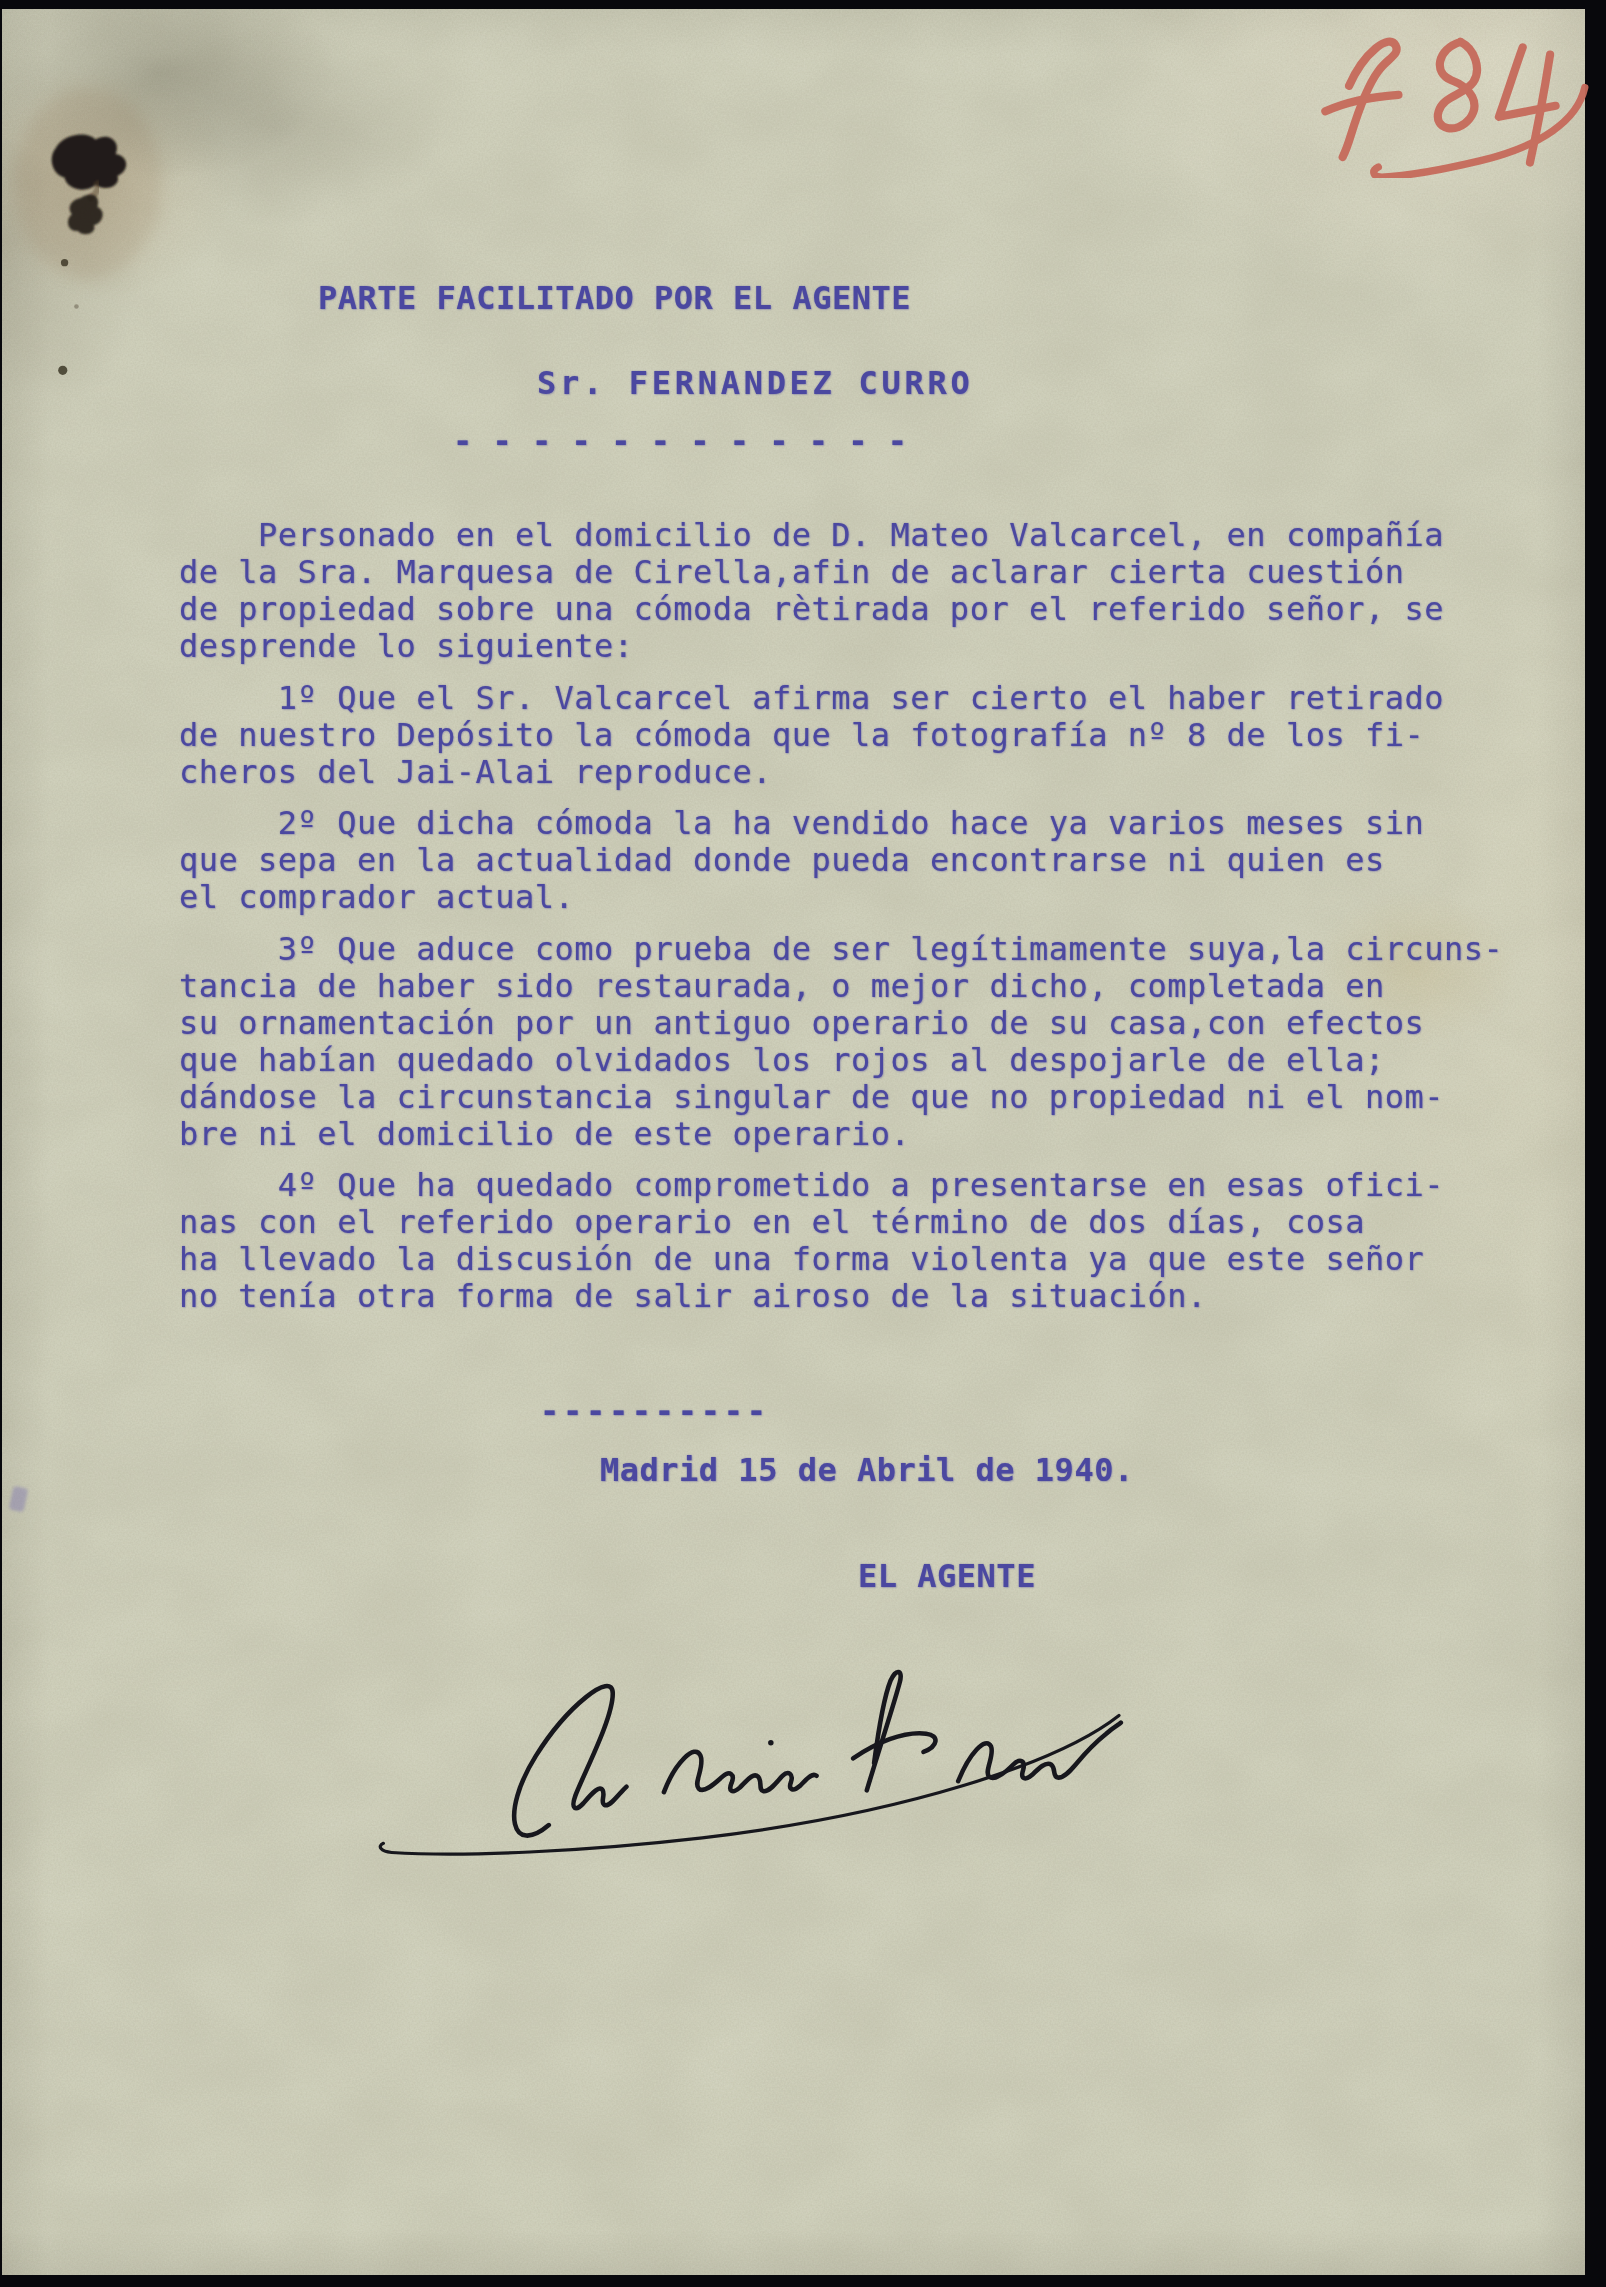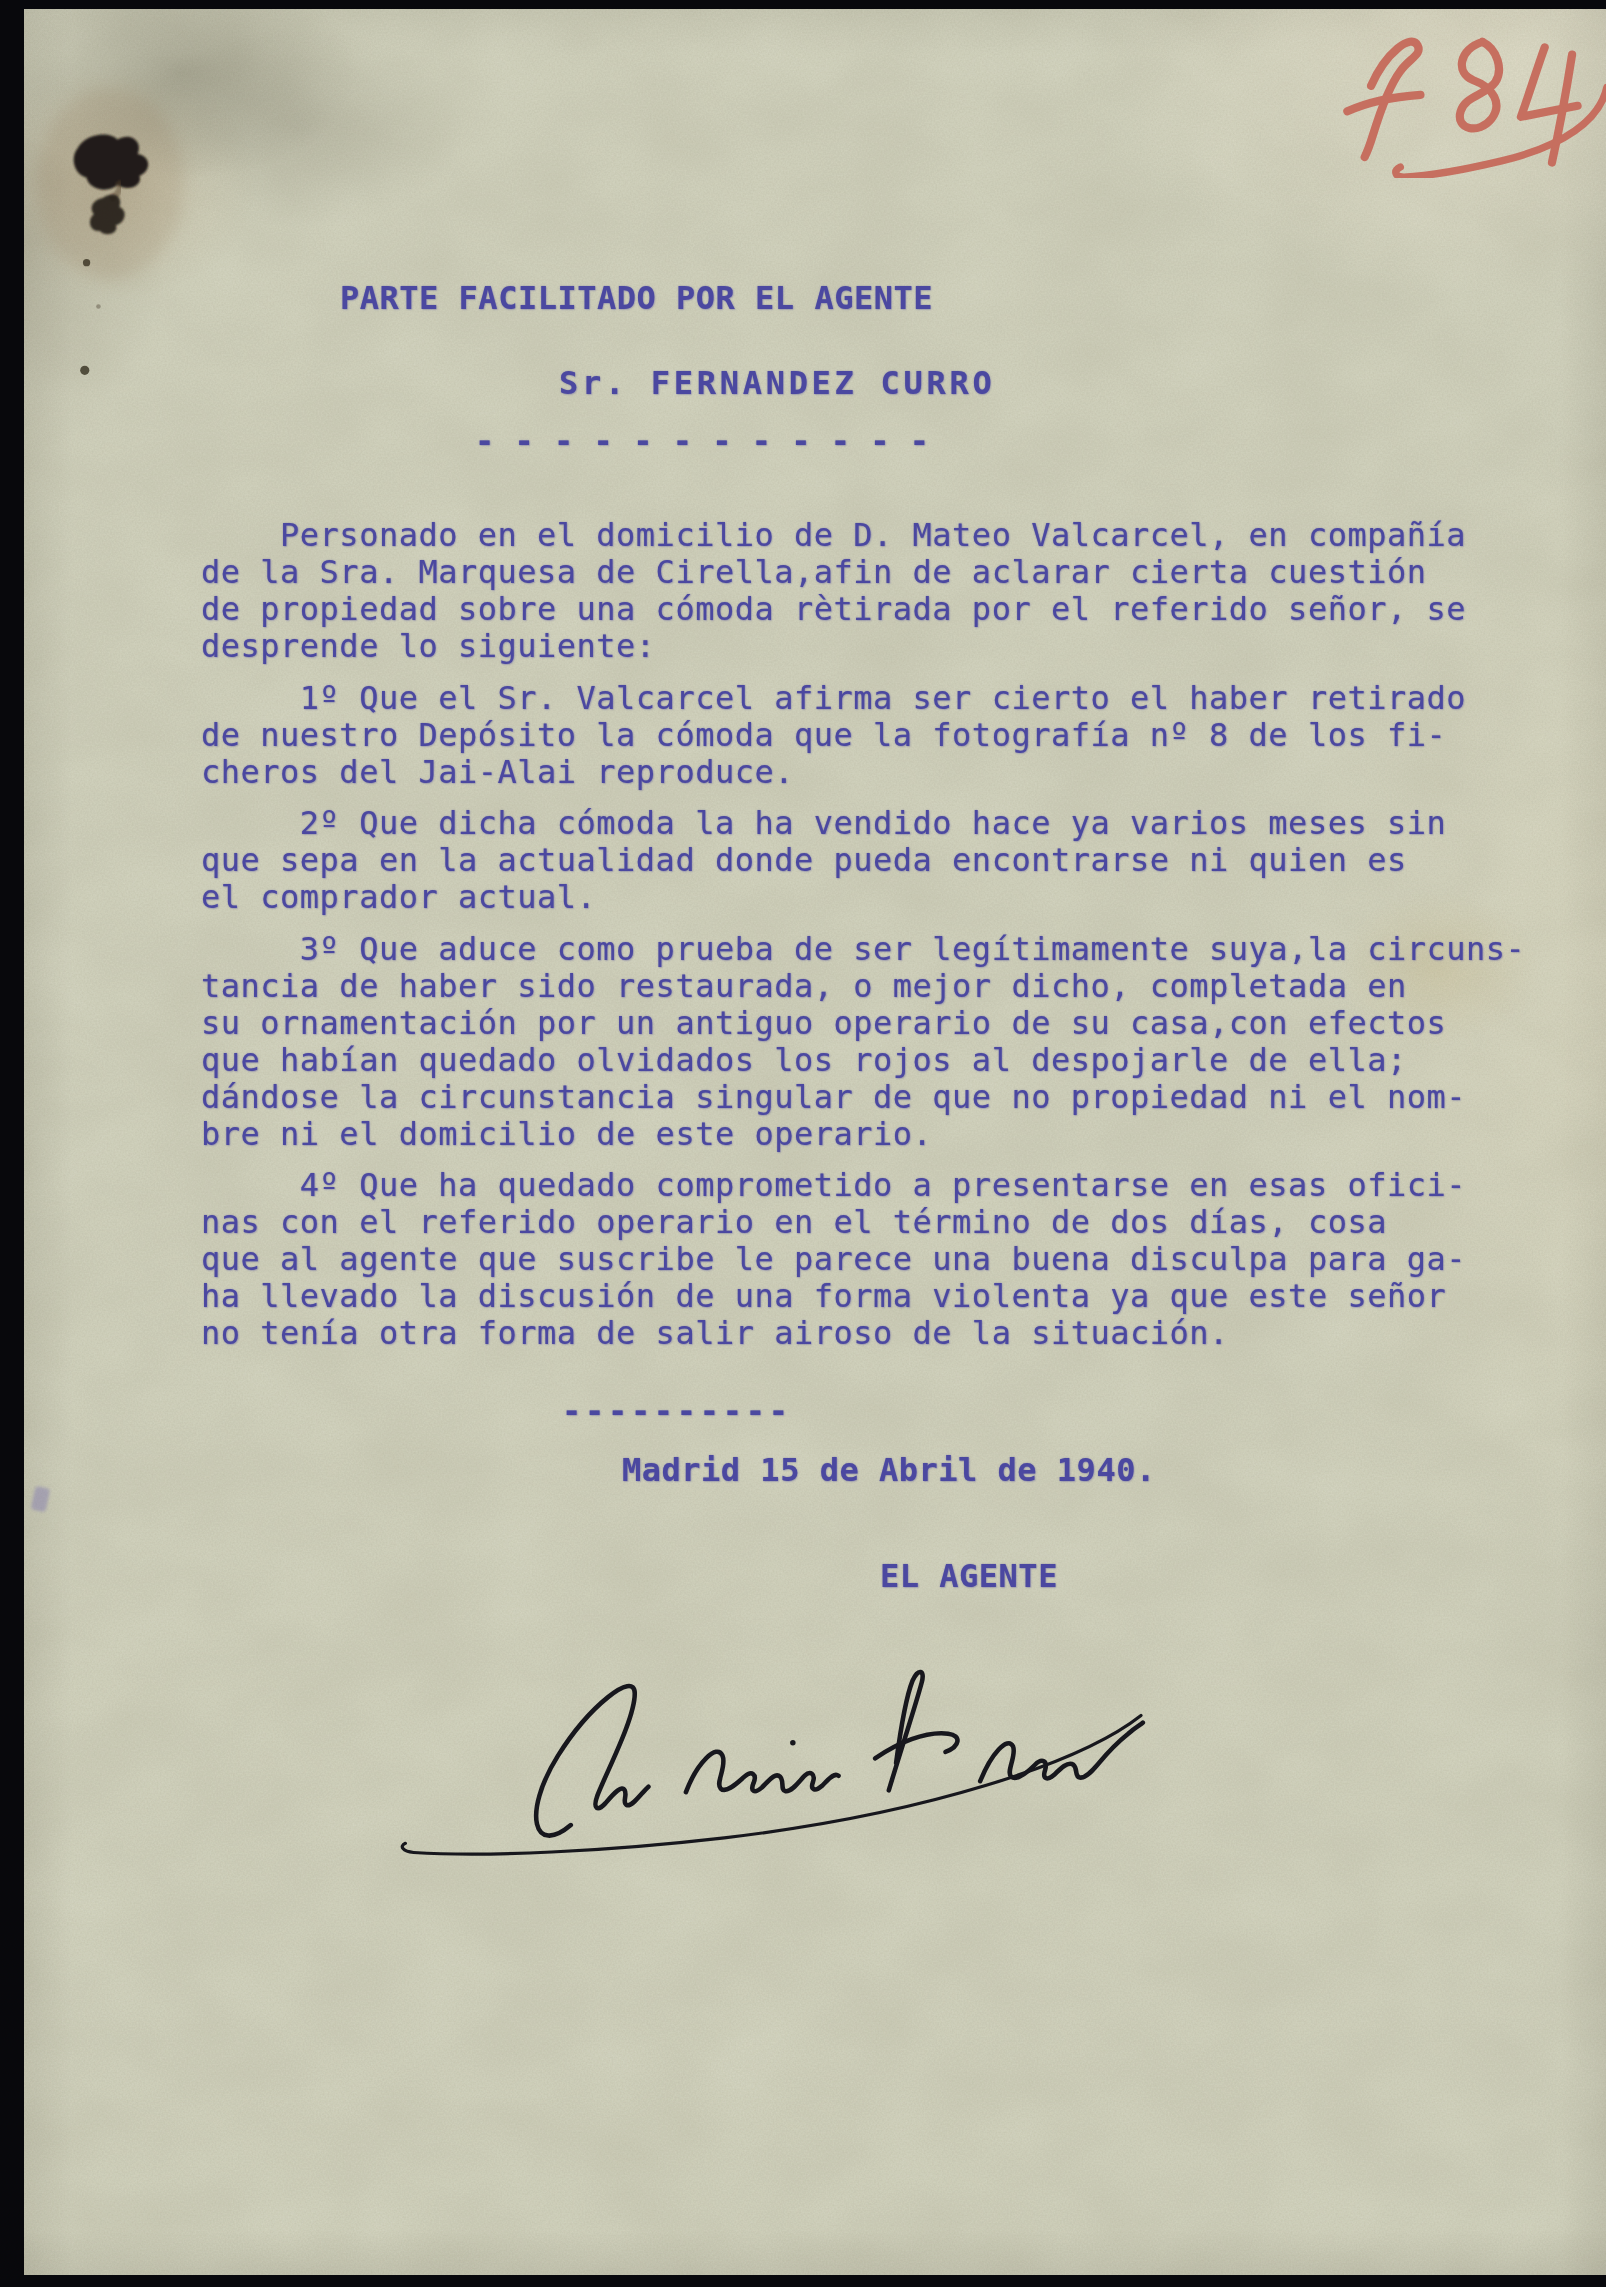"PARTE FACILITADO POR EL AGENTE" .paper { left: 24px -> 2px }
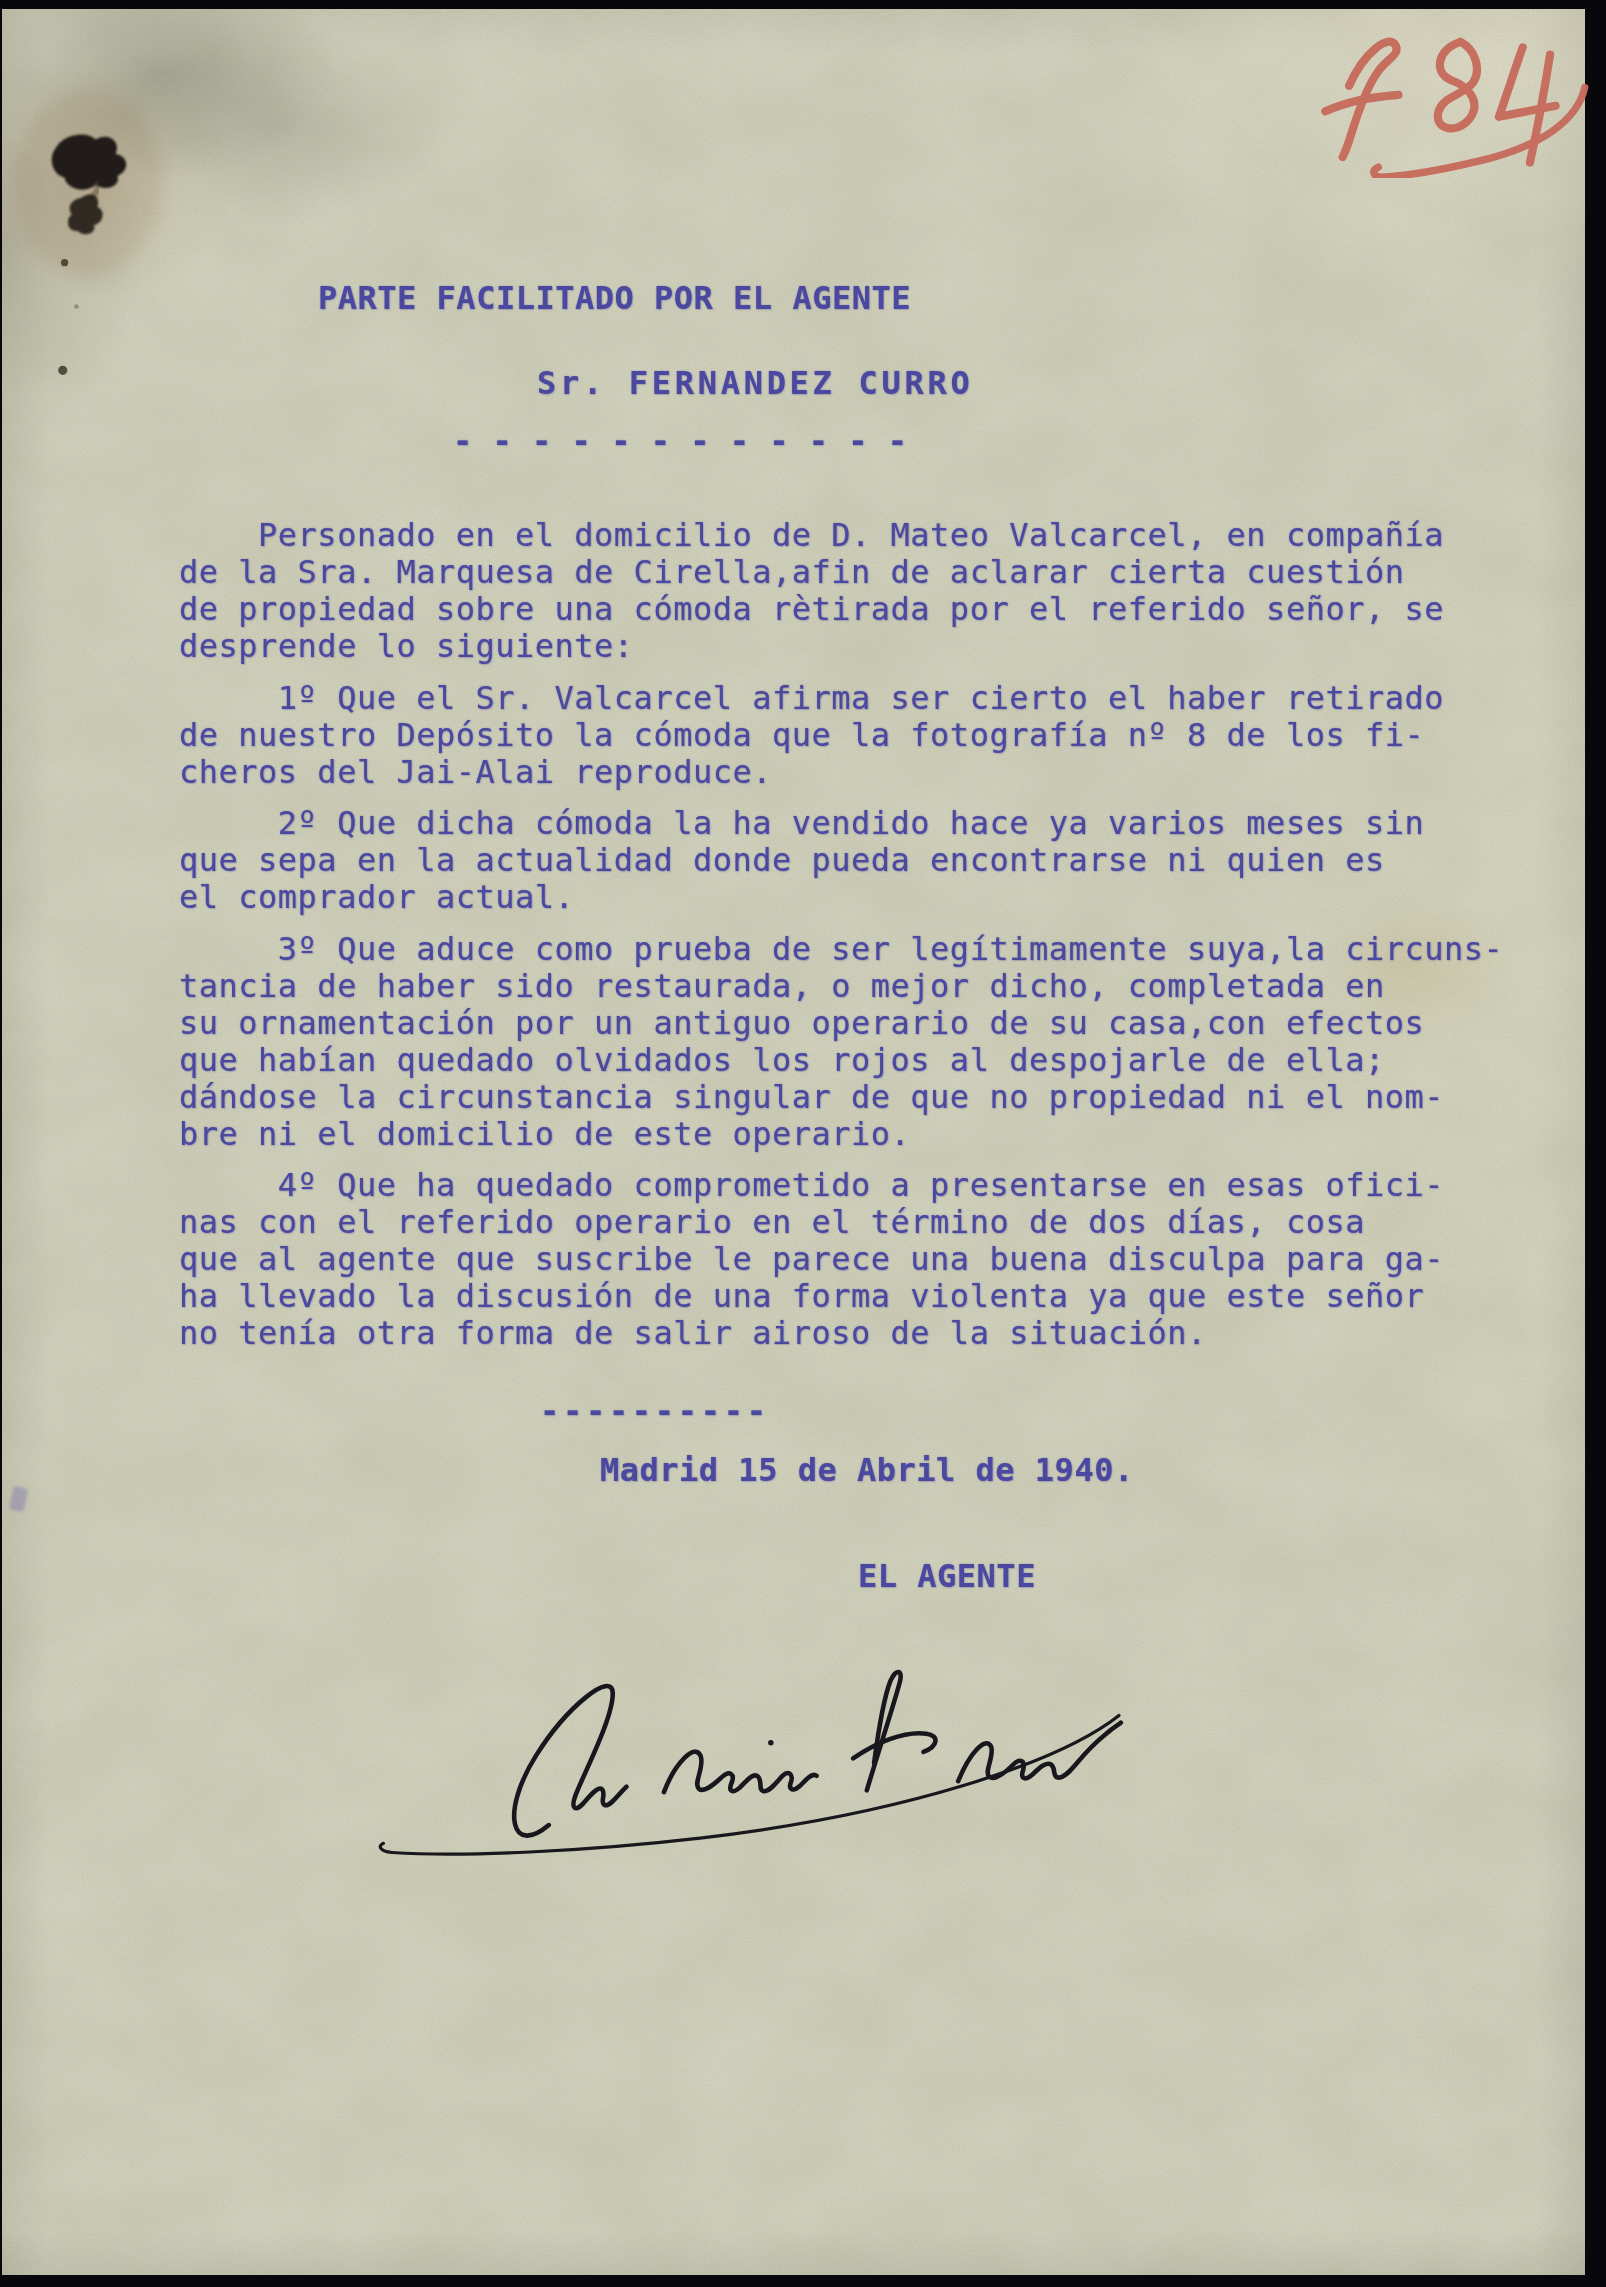"que al agente que suscribe" div.line { html: <div>que al agente que suscribe le parece una buena disculpa para ga-</div> -> none }
